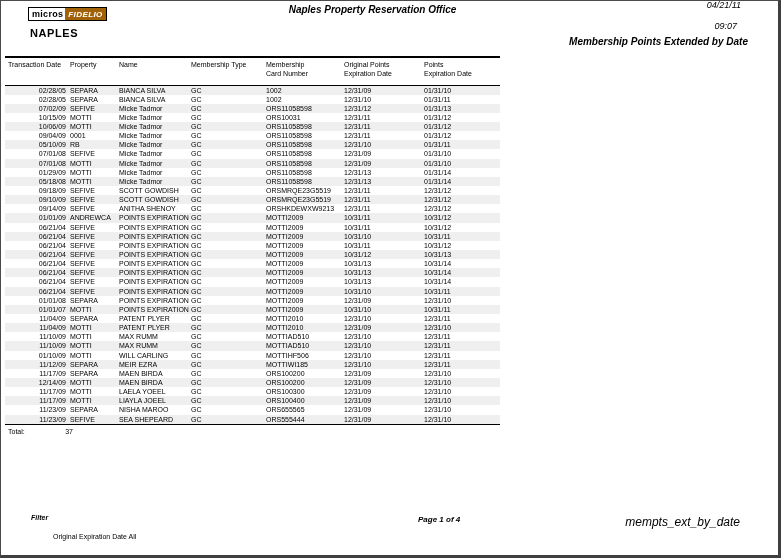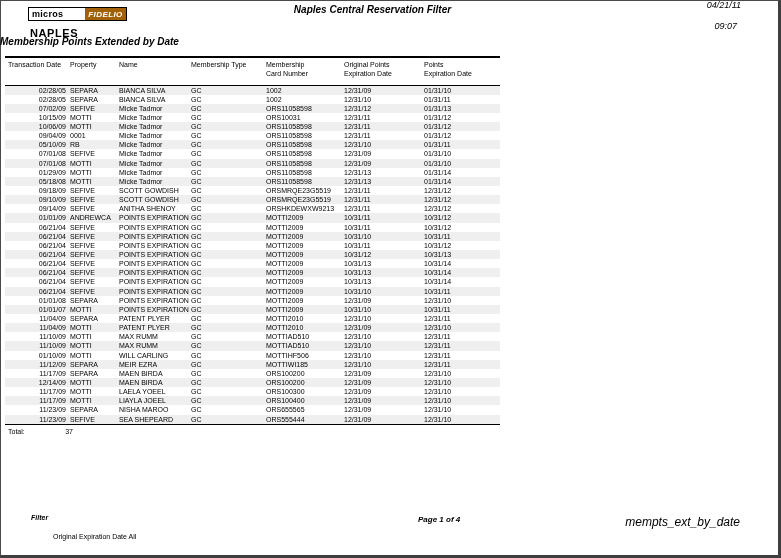"micros" .logo { gap: 20px -> none }
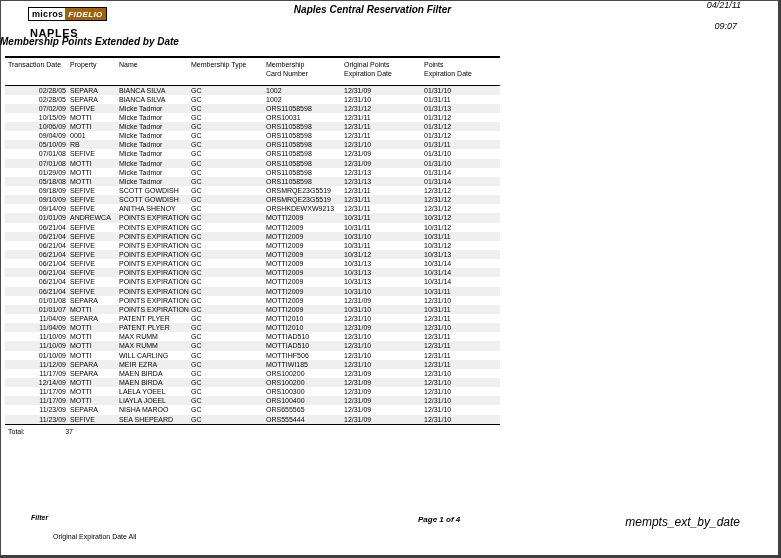"Naples Central Reservation Filter" div.office-title { text: Central Reservation Filter -> Property Reservation Office }
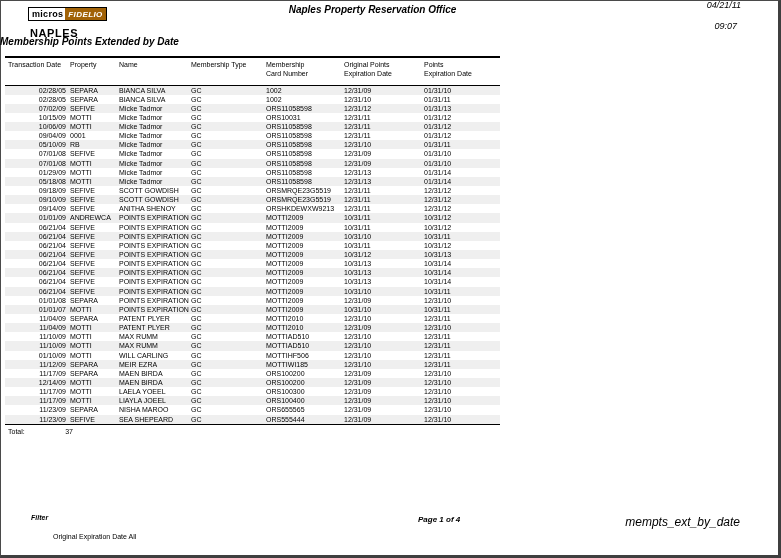"Membership Points Extended by Date" .report-title { text-align: left -> right }
